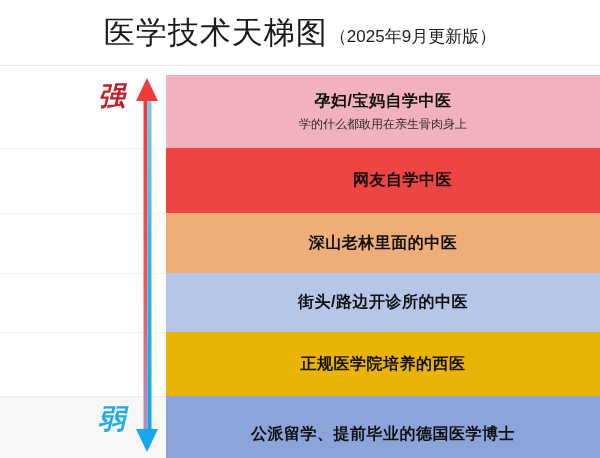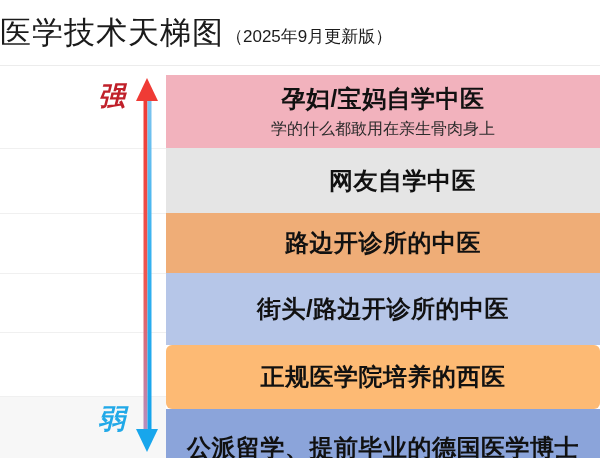"医学技术天梯图" #title-area { justify-content: flex-start -> center }
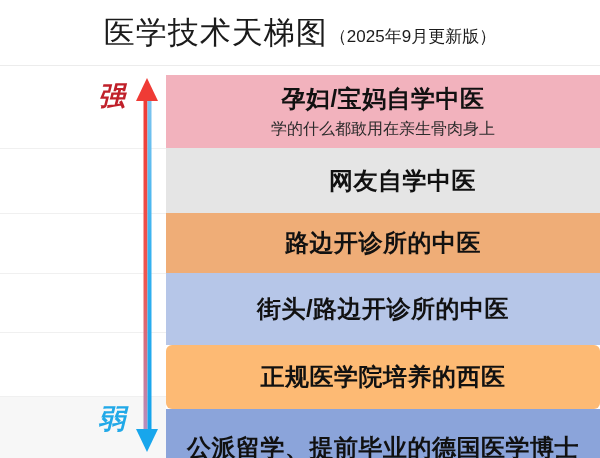"孕妇/宝妈自学中医" .band-title { font-size: 24px -> 16px }
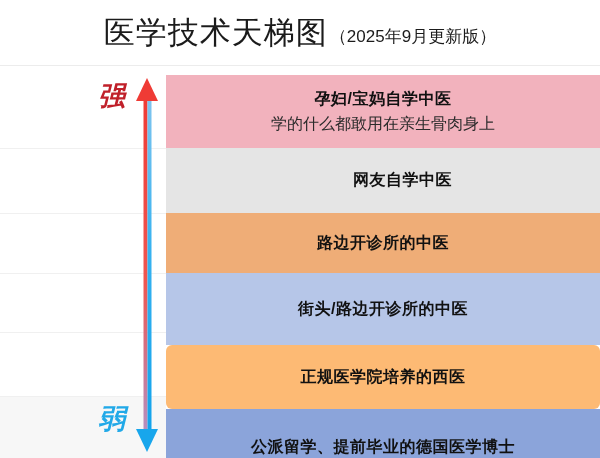"学的什么都敢用在亲生骨肉身上" .band-sub { font-size: 16px -> 12px }
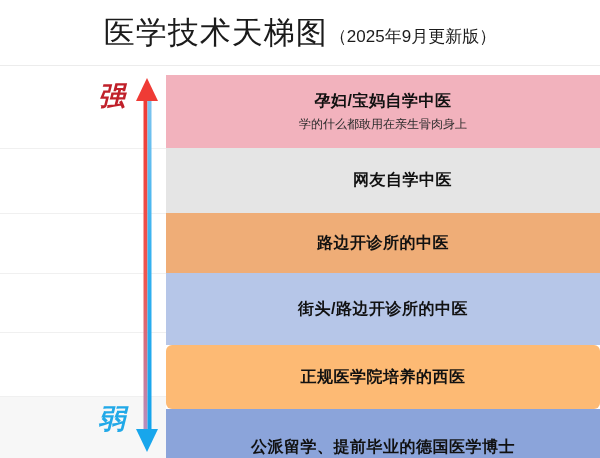"网友自学中医" div.band { background: #e5e5e5 -> #ef4444 }
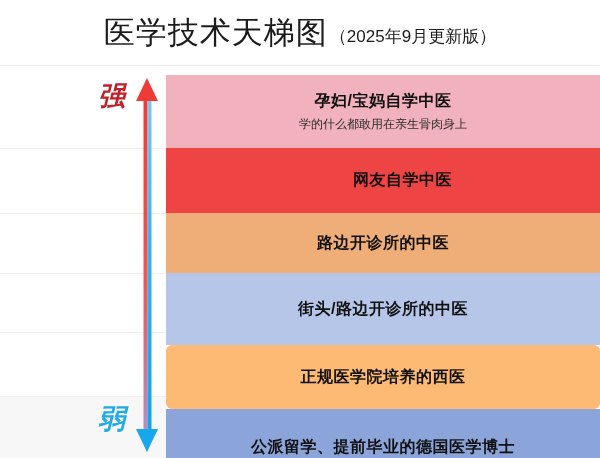"路边开诊所的中医" div.band-title { text: 路边开诊所 -> 深山老林里面 }
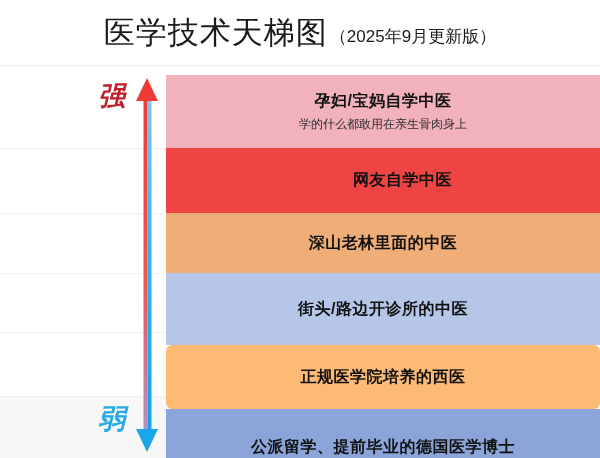"街头/路边开诊所的中医" div.band { height: 72px -> 59px }
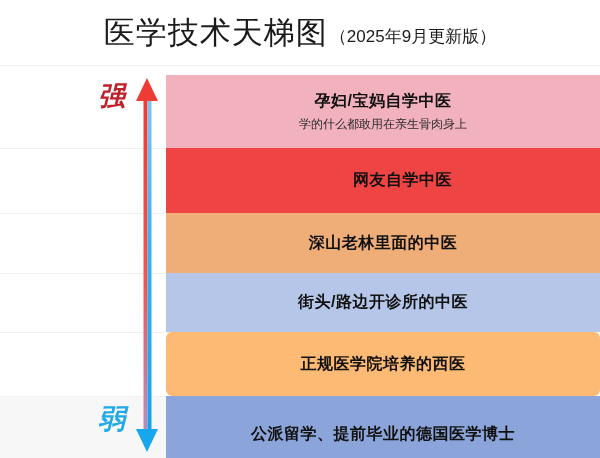"正规医学院培养的西医" div.band { background: #fdba74 -> #eab308; border-radius: 6px -> none }
